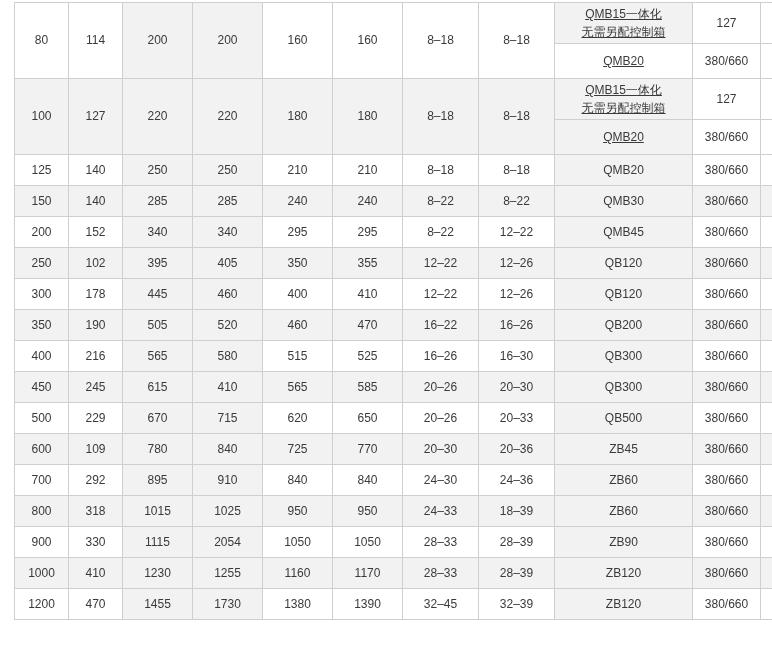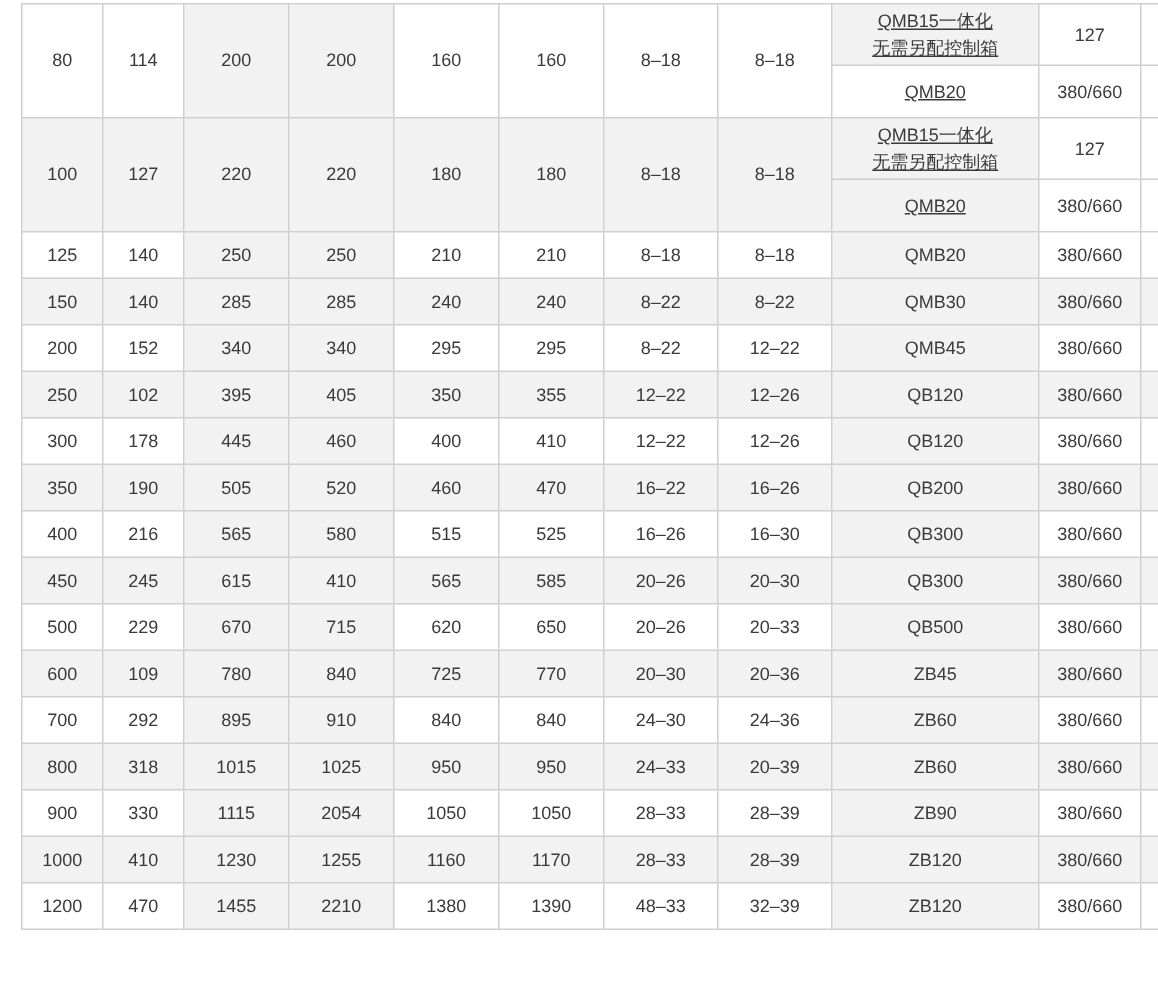"20–39" span.cell-inner { text: 20 -> 18 }
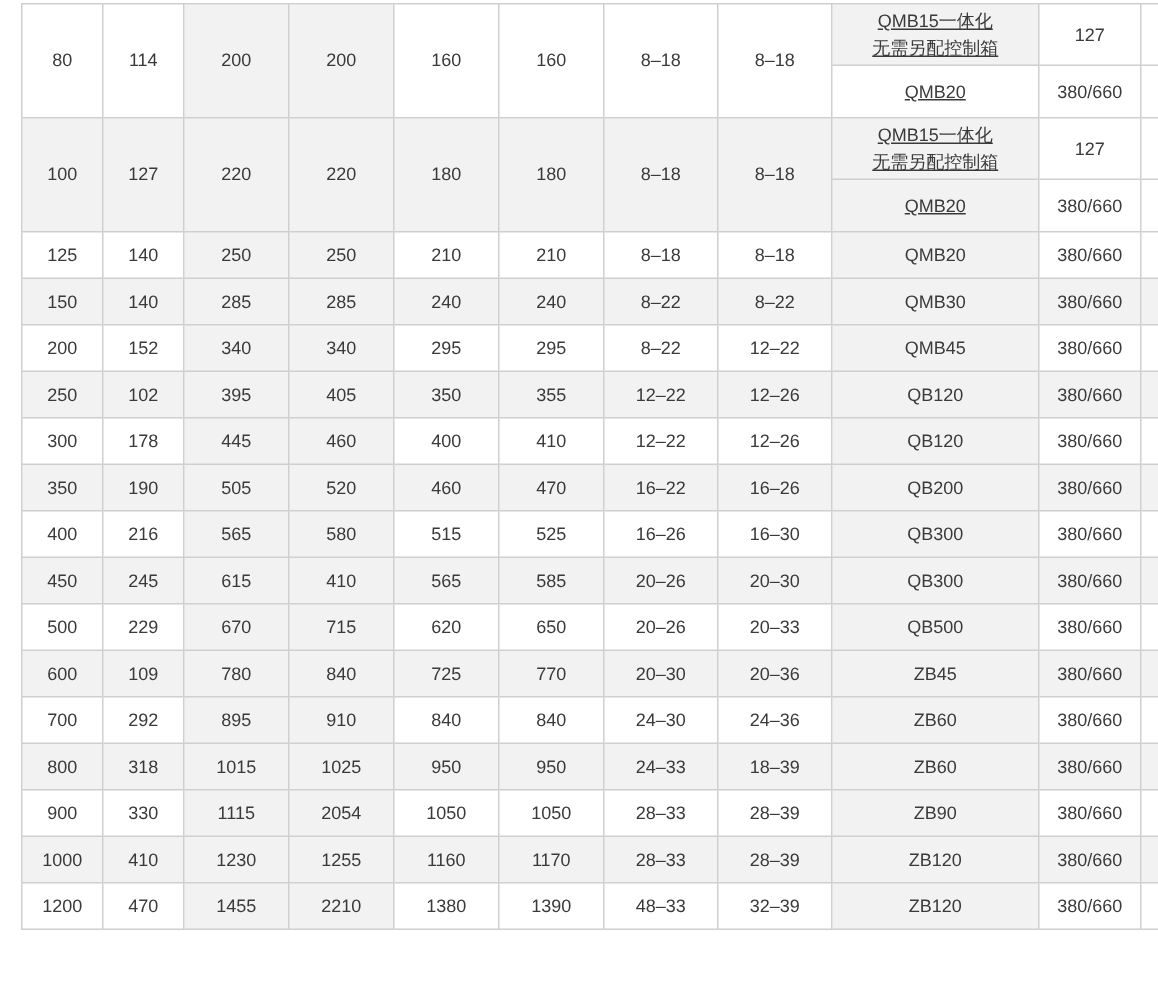"2210" span.cell-inner { text: 2210 -> 1730 }
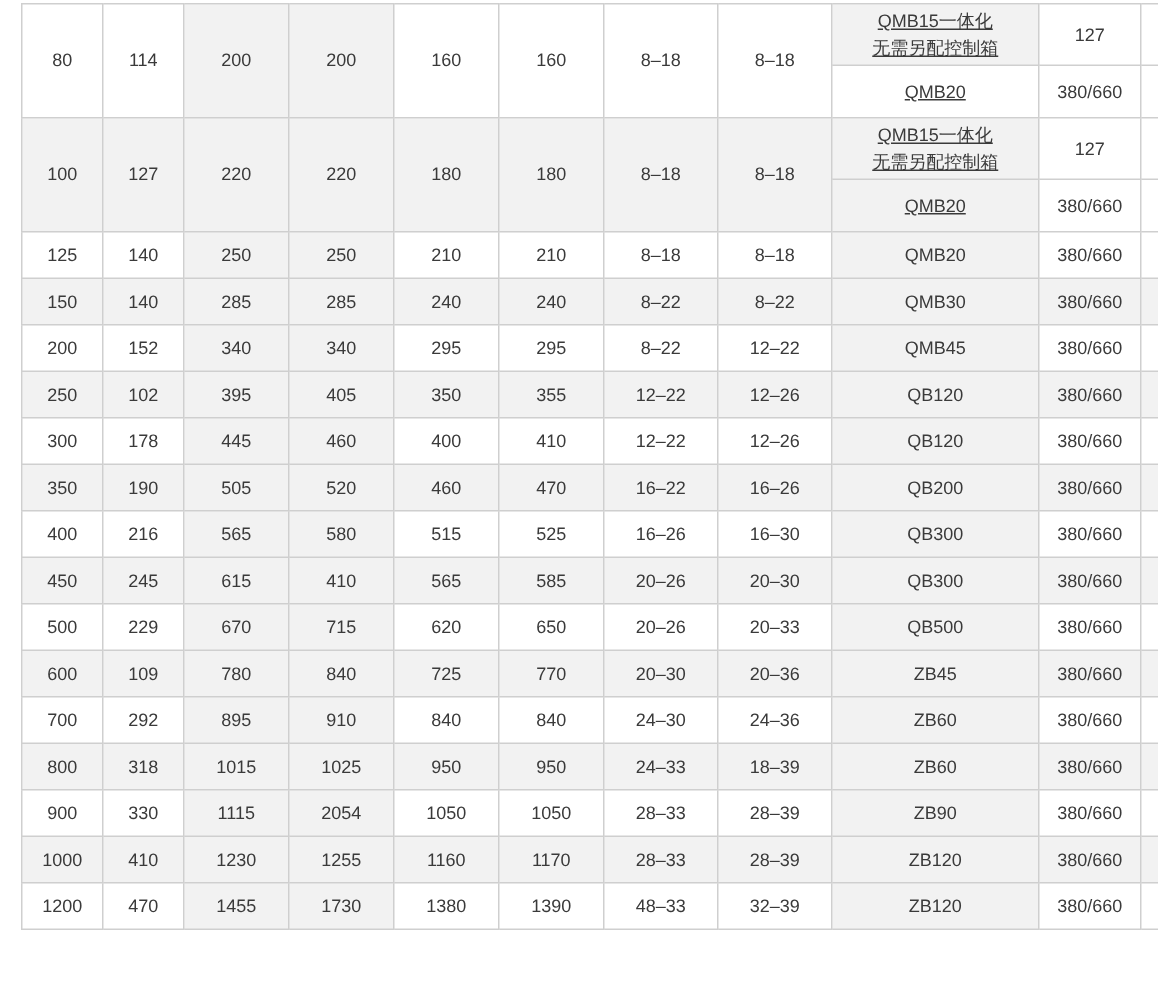"48–33" span.cell-inner { text: 48–33 -> 32–45 }
